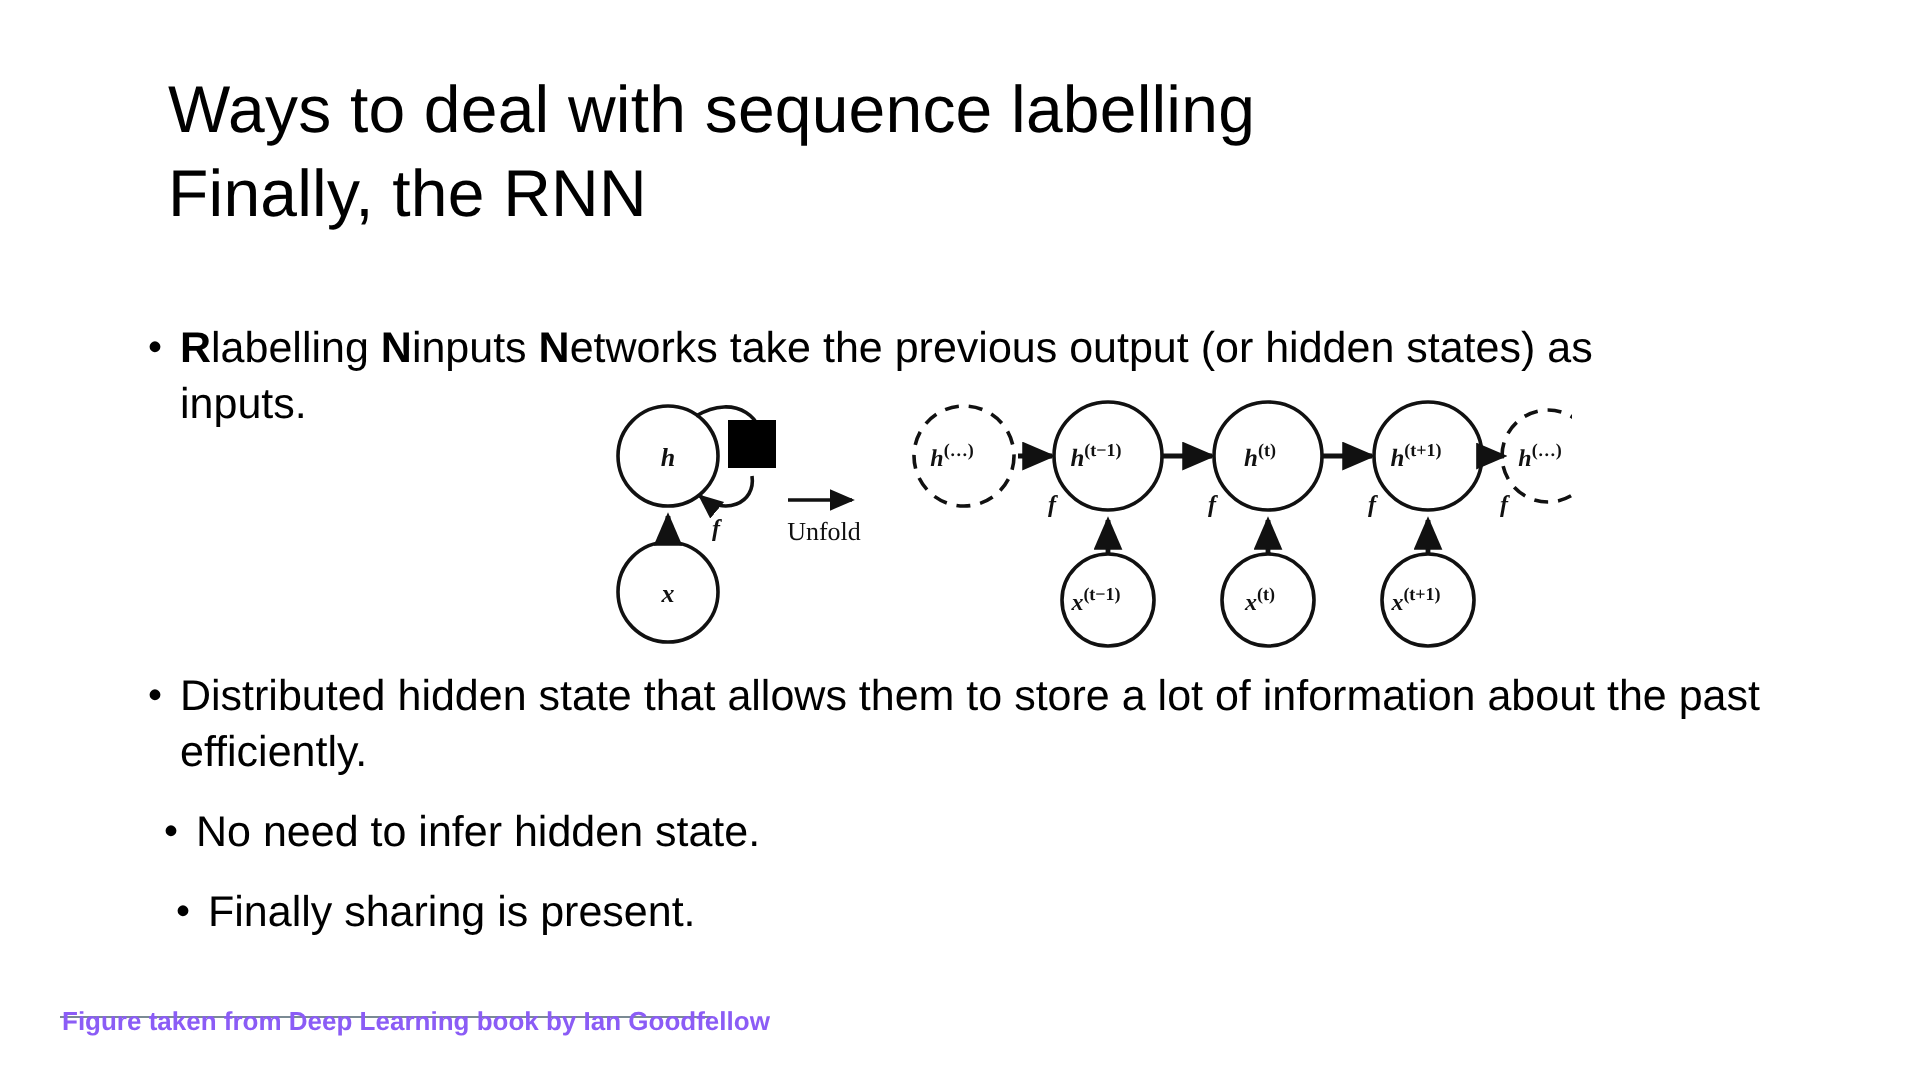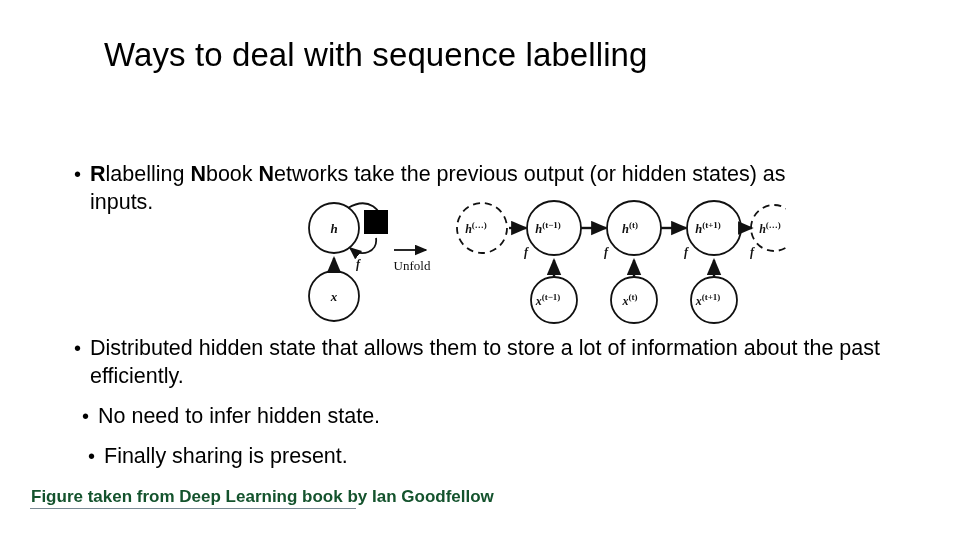"Ways to deal with sequence" .title-line { margin-left: 20px -> none }
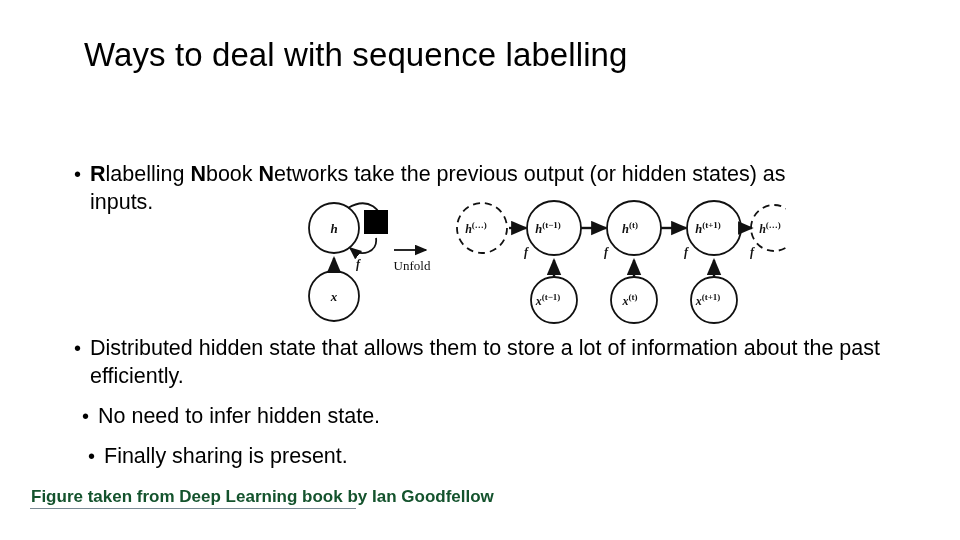"Finally, the RNN" div.title-line { html: none -> <div>Finally, the RNN</div> }
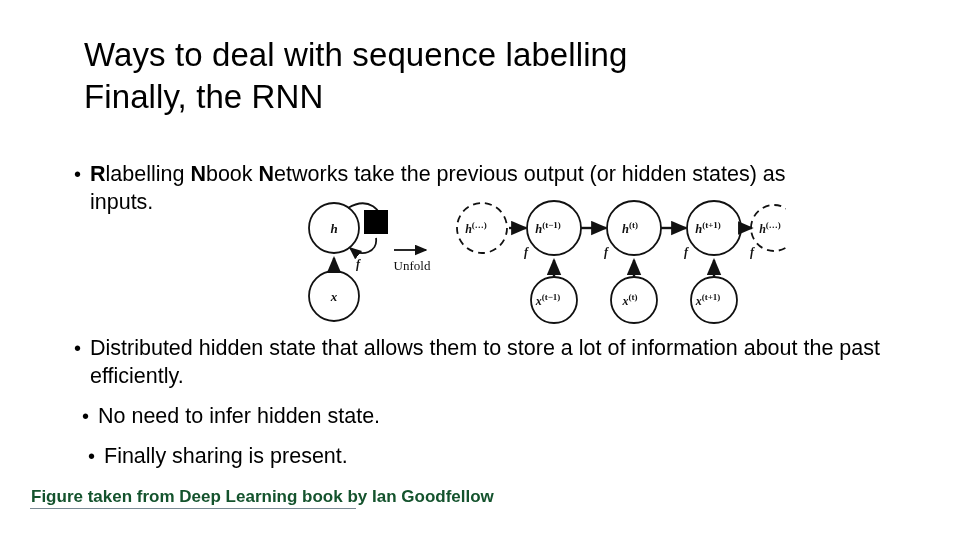"book" span { text: book -> inputs }
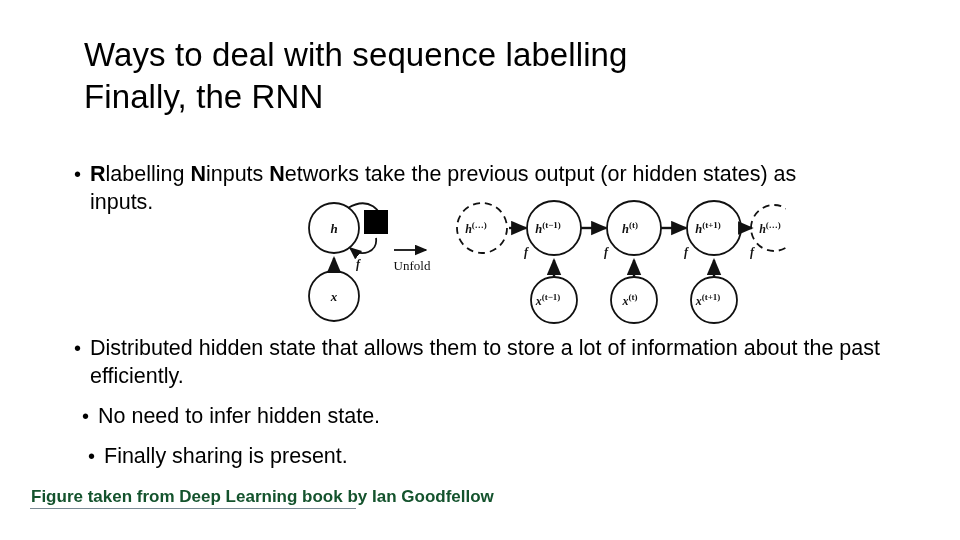"Figure taken from Deep Learning" .footnote-text { color: #14532d -> #8b5cf6; font-size: 17px -> 13px; top: 489px -> 503px }
